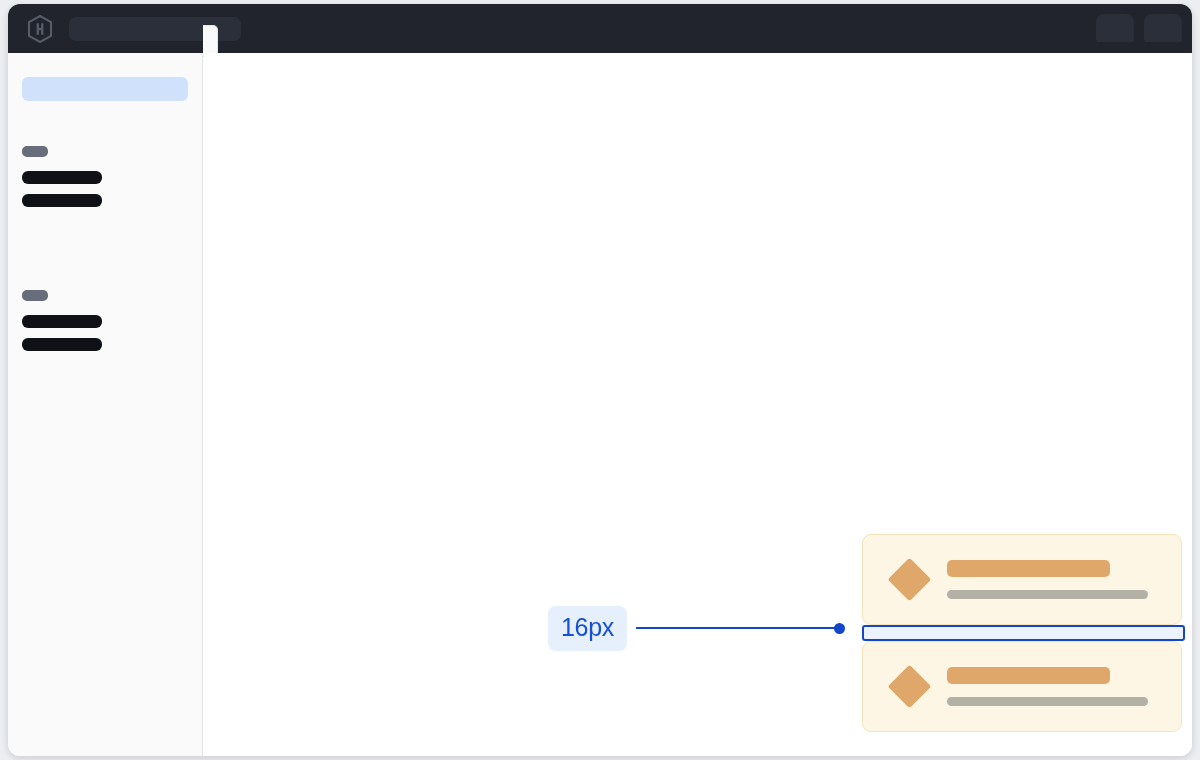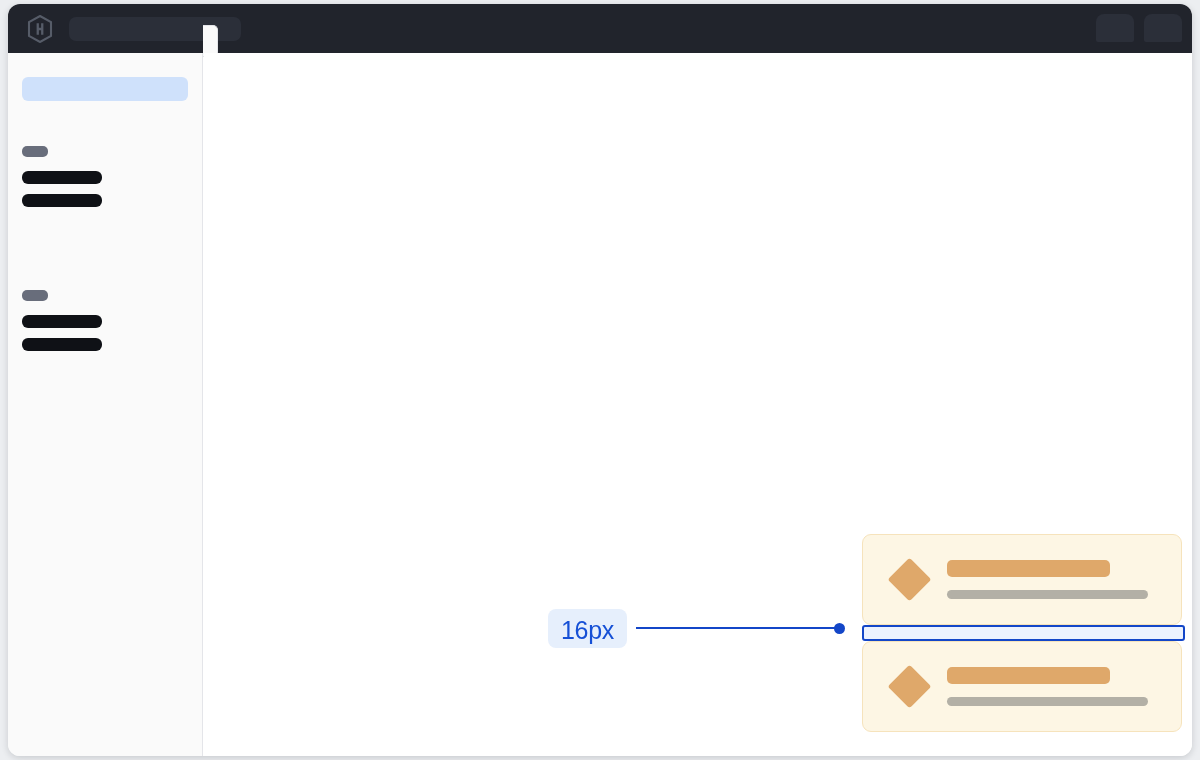"16px" #measure-badge { padding: 9px 13px 5px 13px -> 9px 13px 11px 13px }
